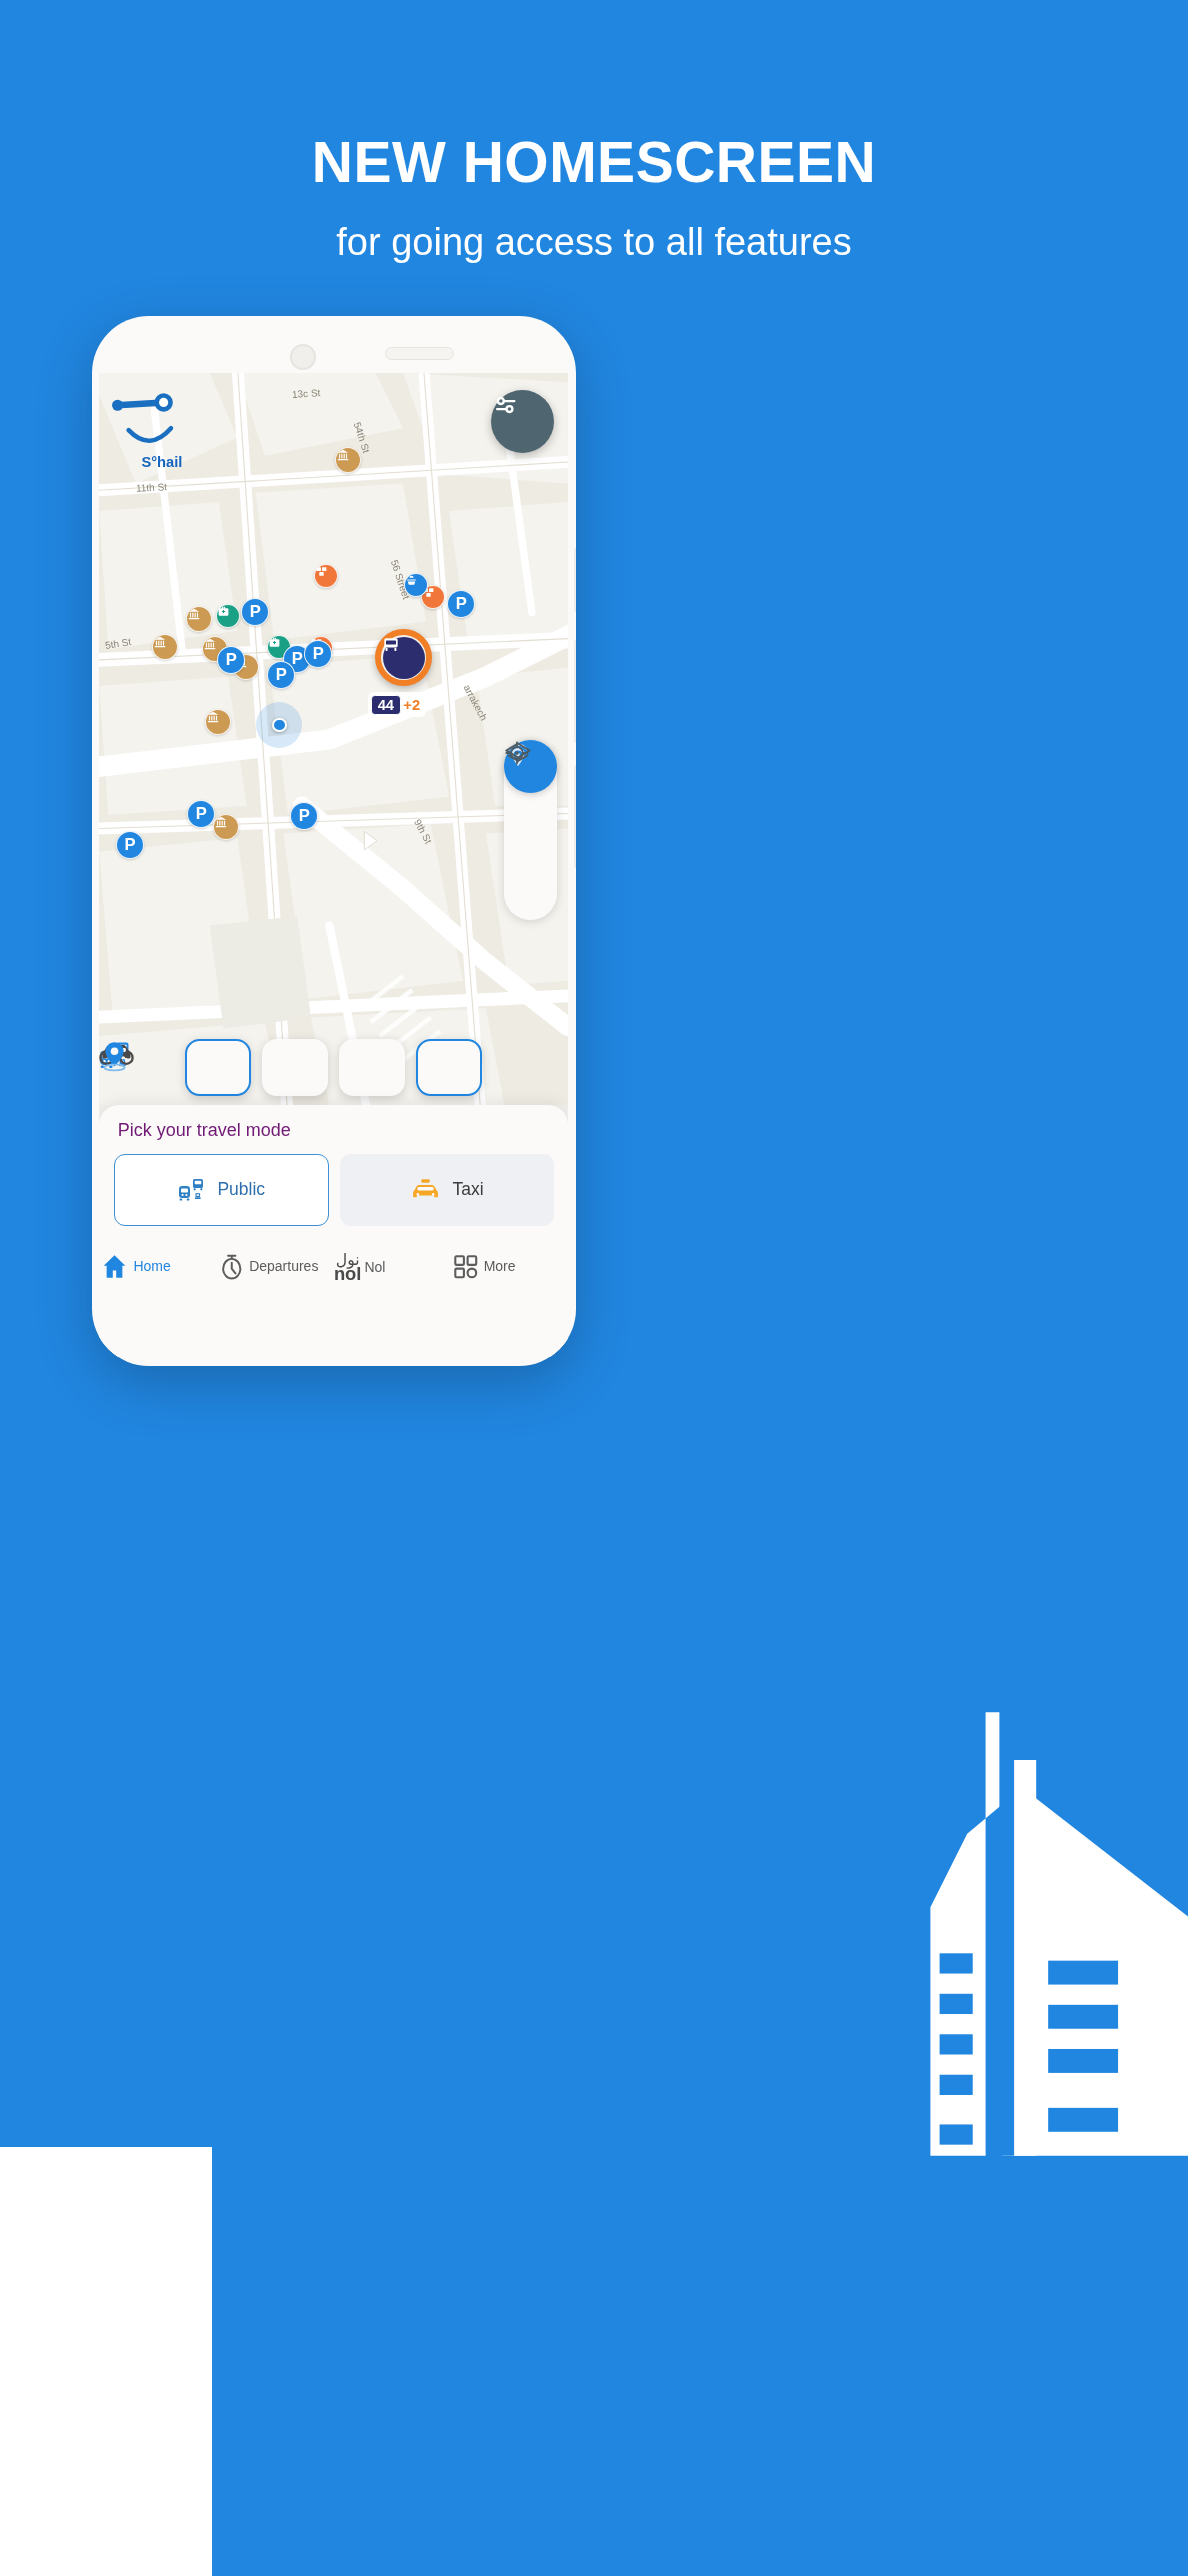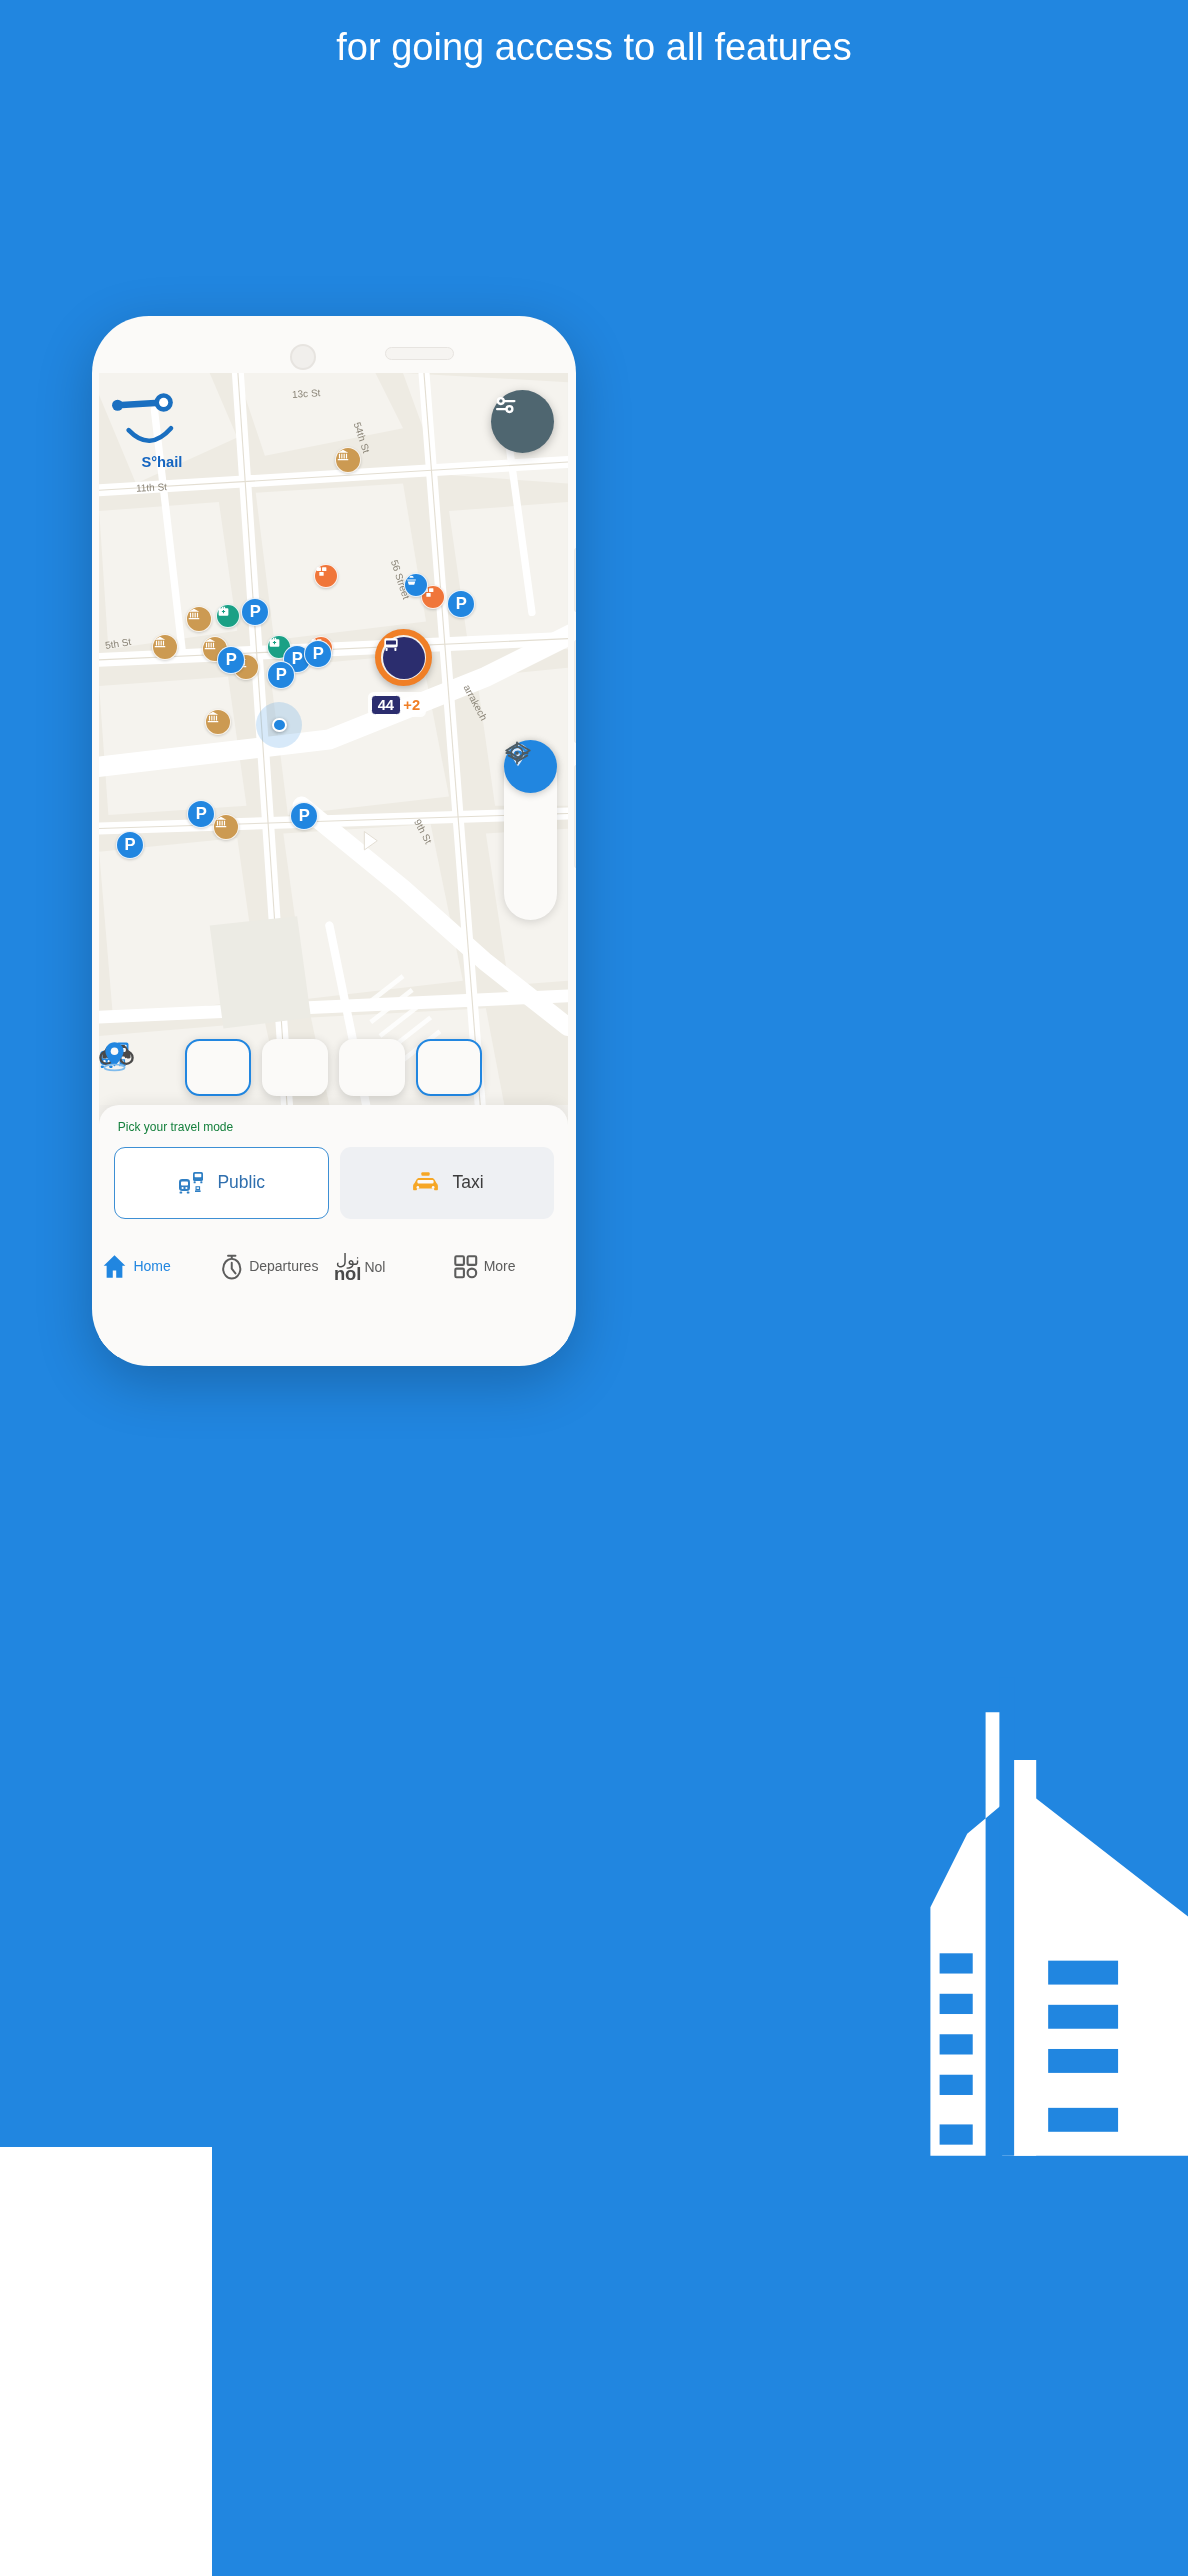"NEW HOMESCREEN" div.promo-title { html: none -> <div>NEW HOMESCREEN</div> }
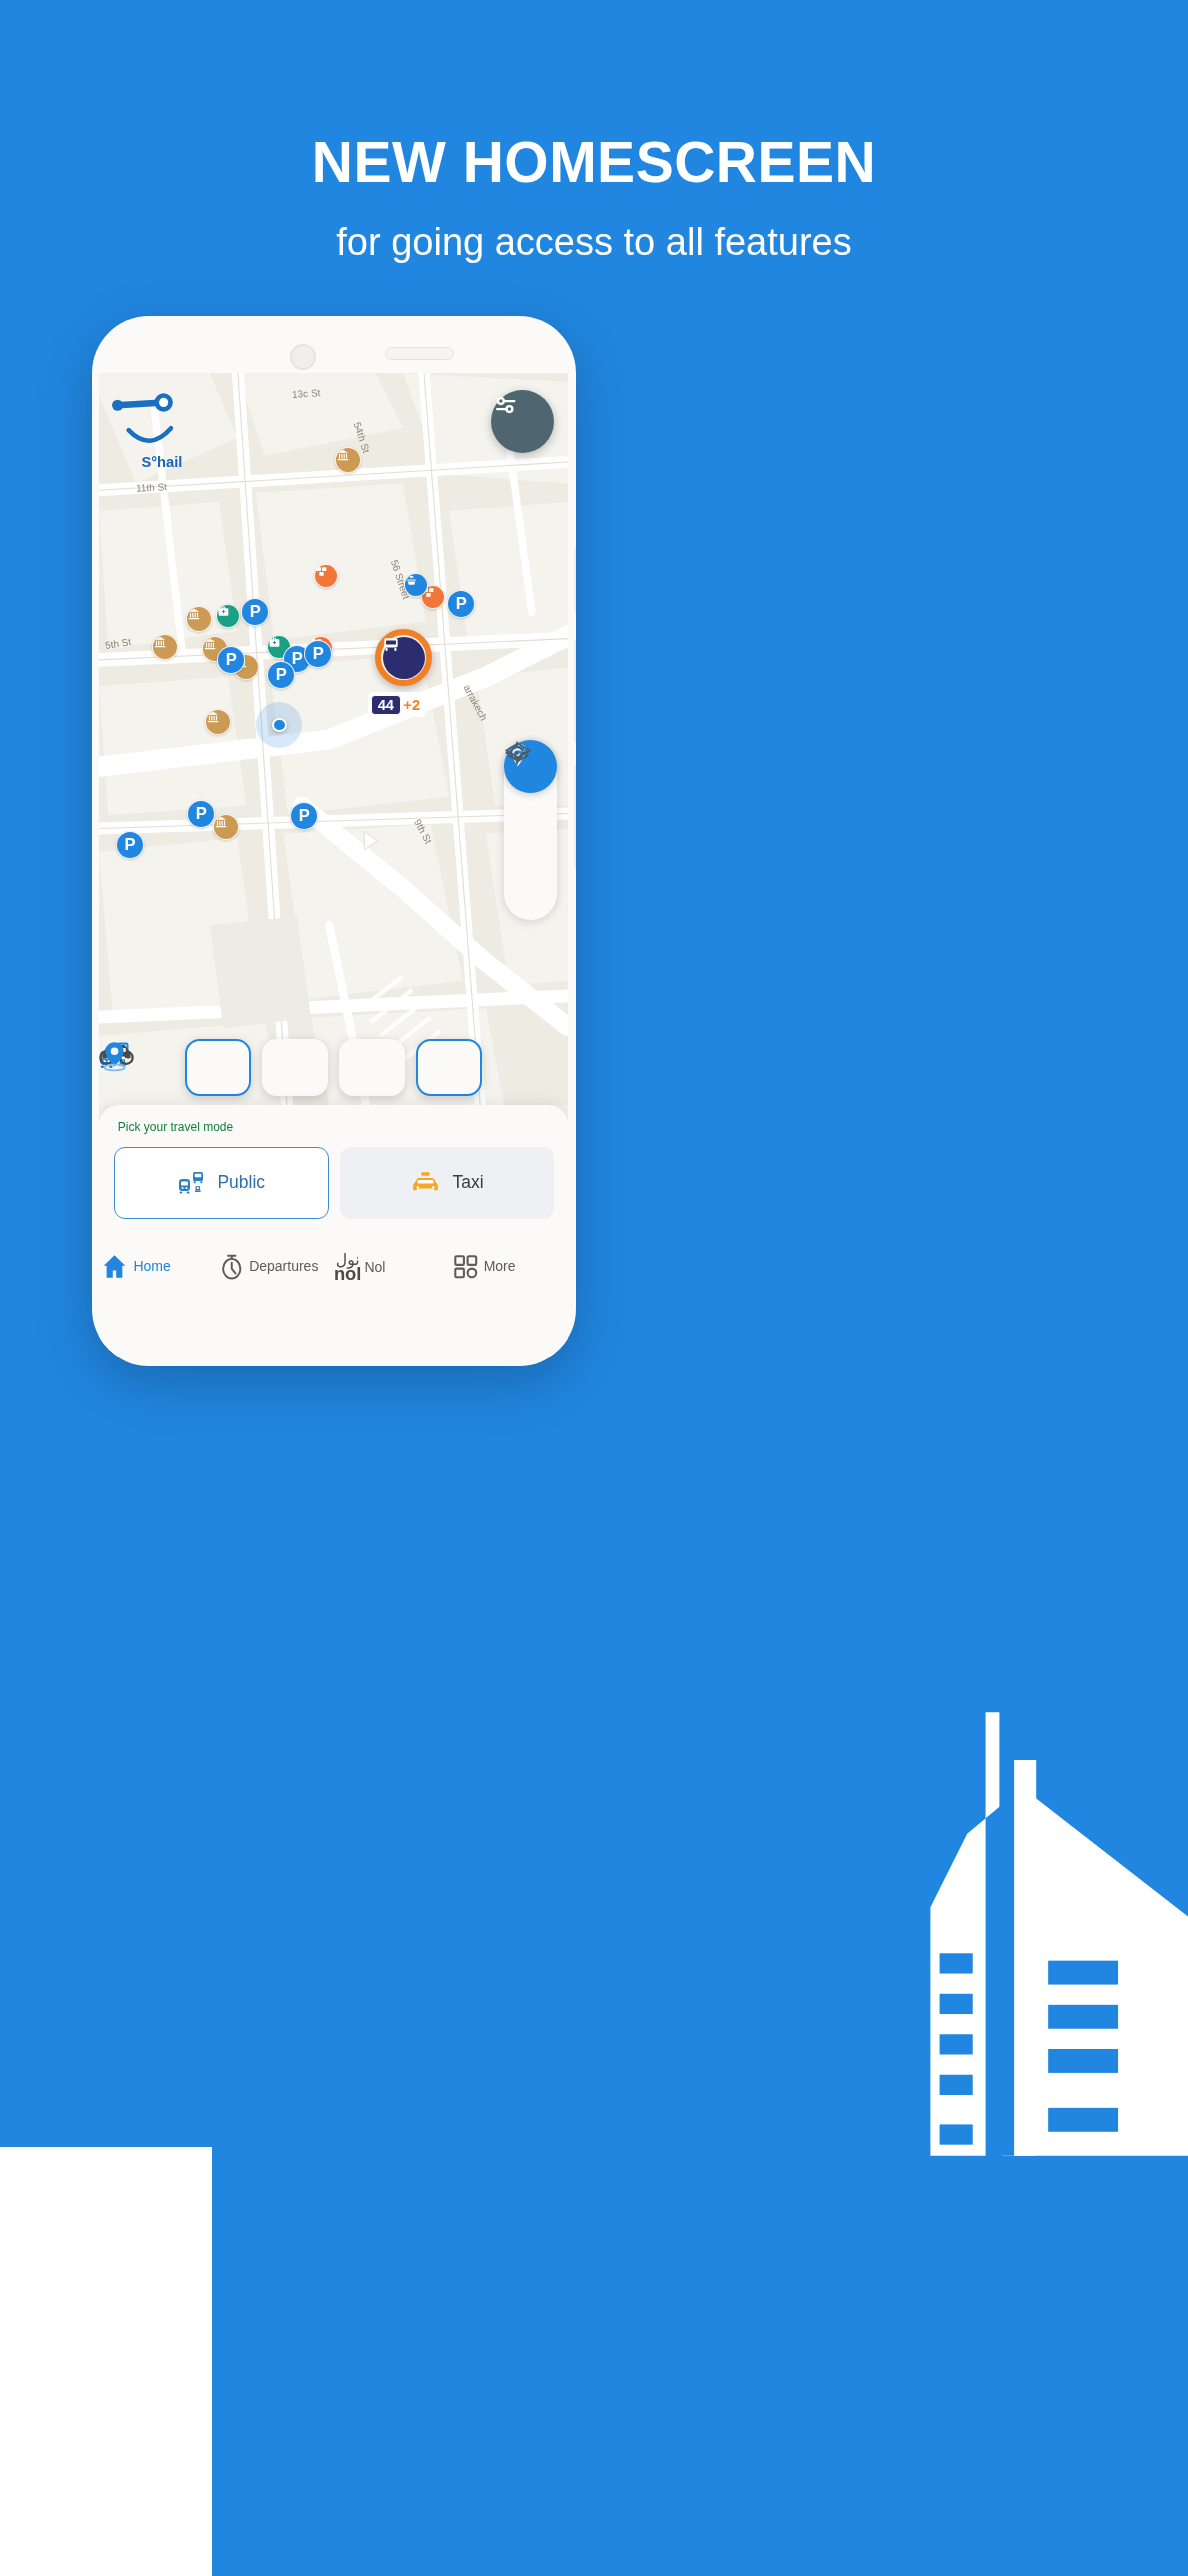"Pick your travel mode" .sheet-title { color: #15803d -> #701a75; font-size: 12px -> 18px }
